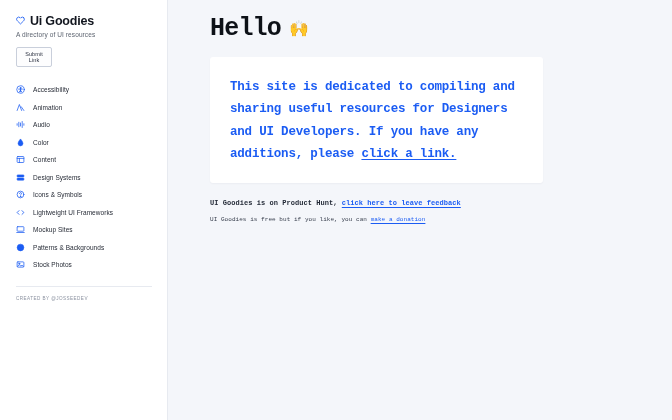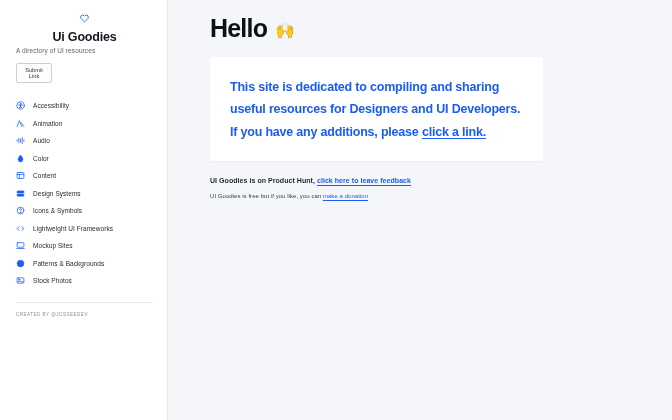"Ui Goodies" .brand { flex-direction: column -> none }
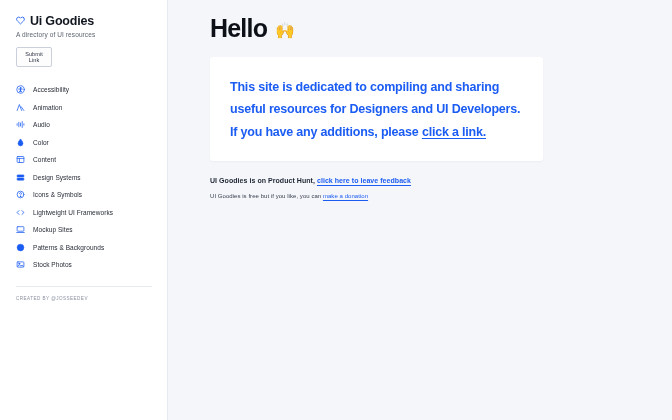"Hello" .main { font-family: none -> Liberation Mono, monospace }
